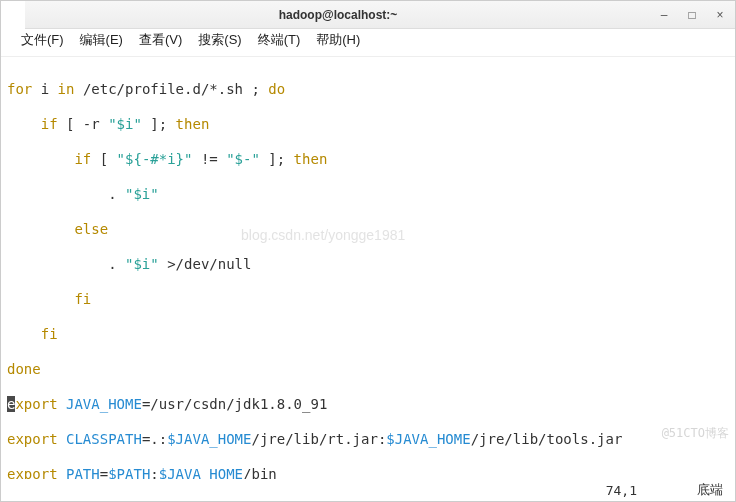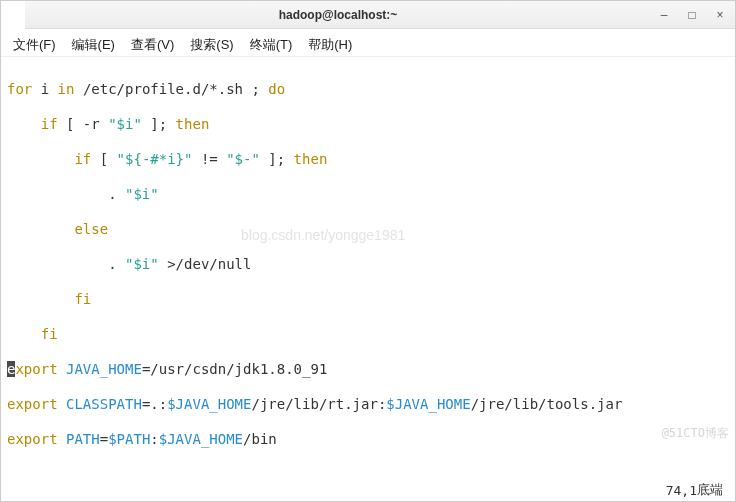"文件(F)" .menubar { align-items: flex-end -> flex-start; padding: 2px 12px -> 2px 20px }
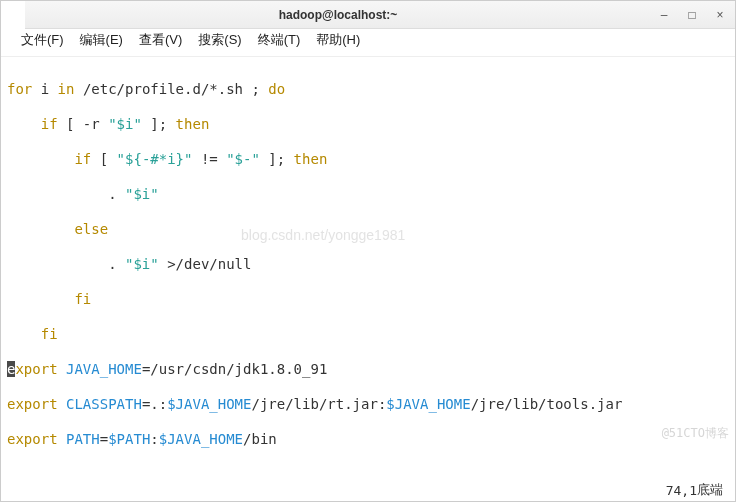"done" div { html: none -> <div><span>done</span></div> }
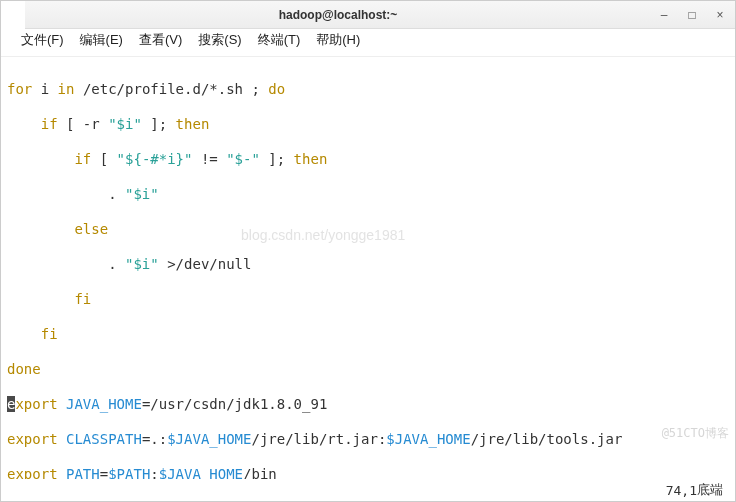"74,1" .statusbar { gap: none -> 60px }
